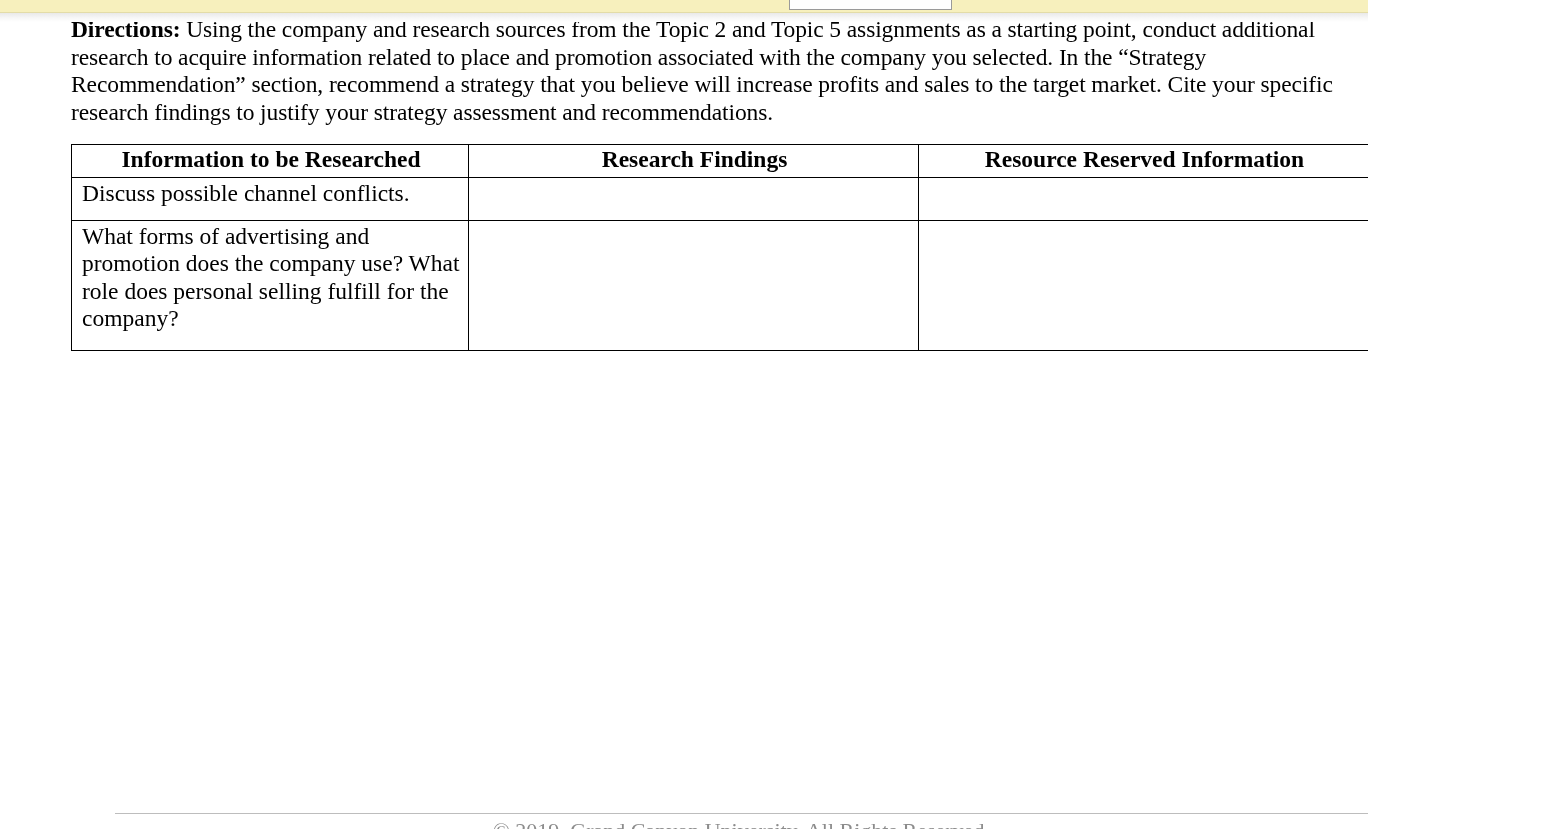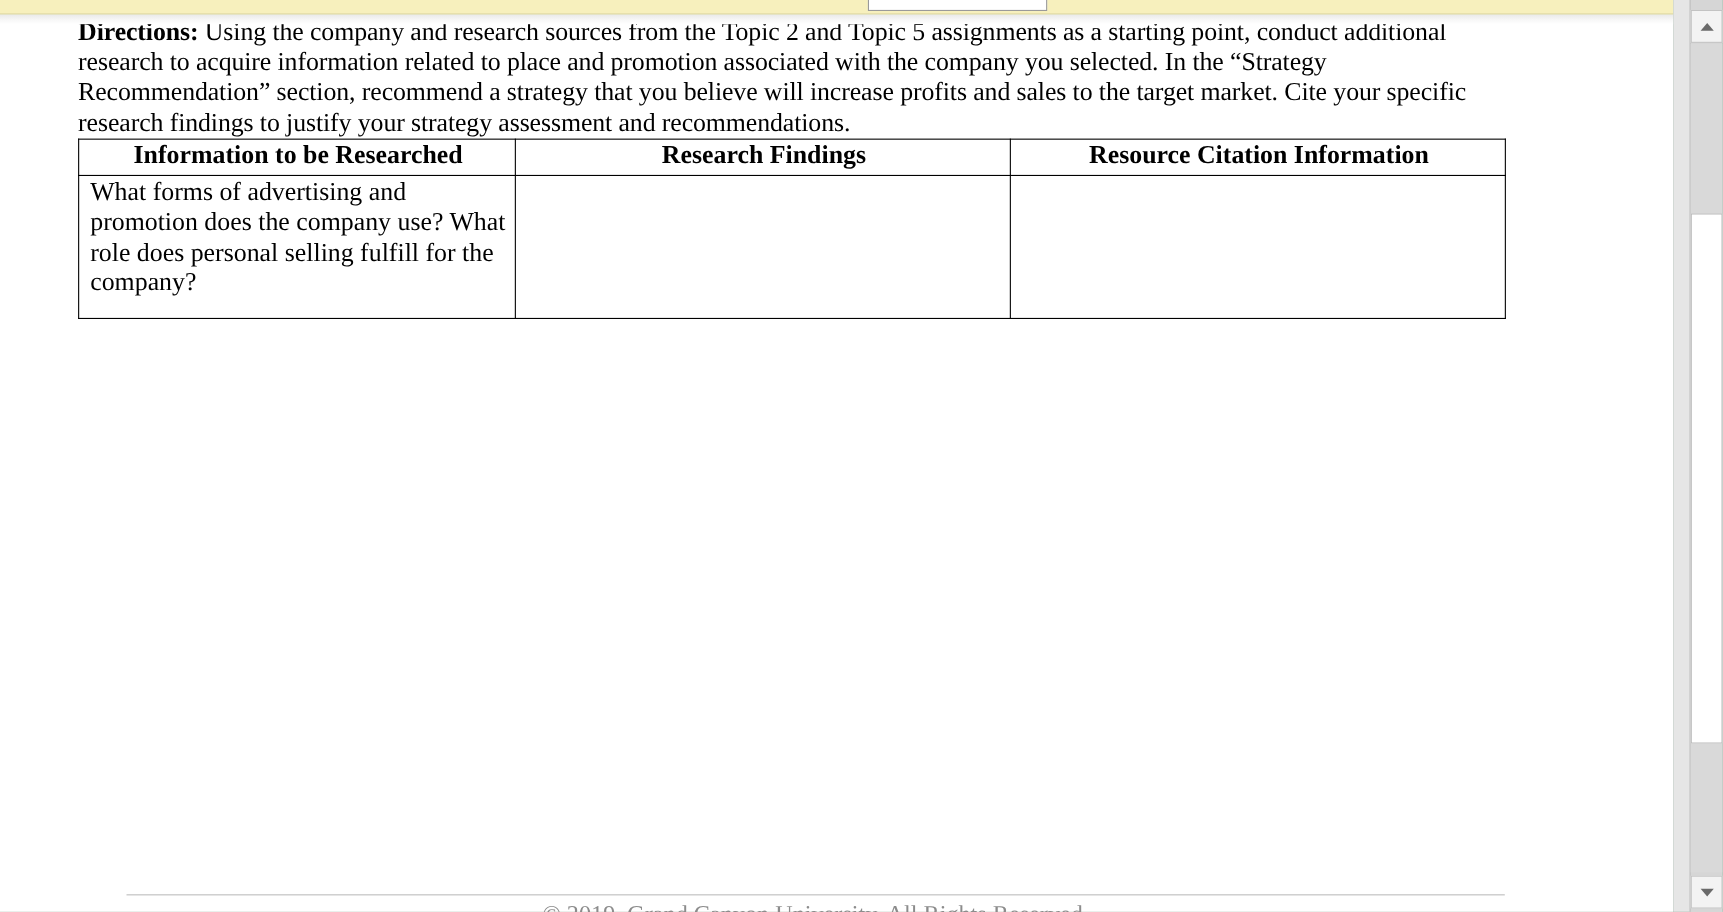"Directions: Using the company and" #app { background: #14532d -> #14b8a6; width: 1566px -> 1368px }
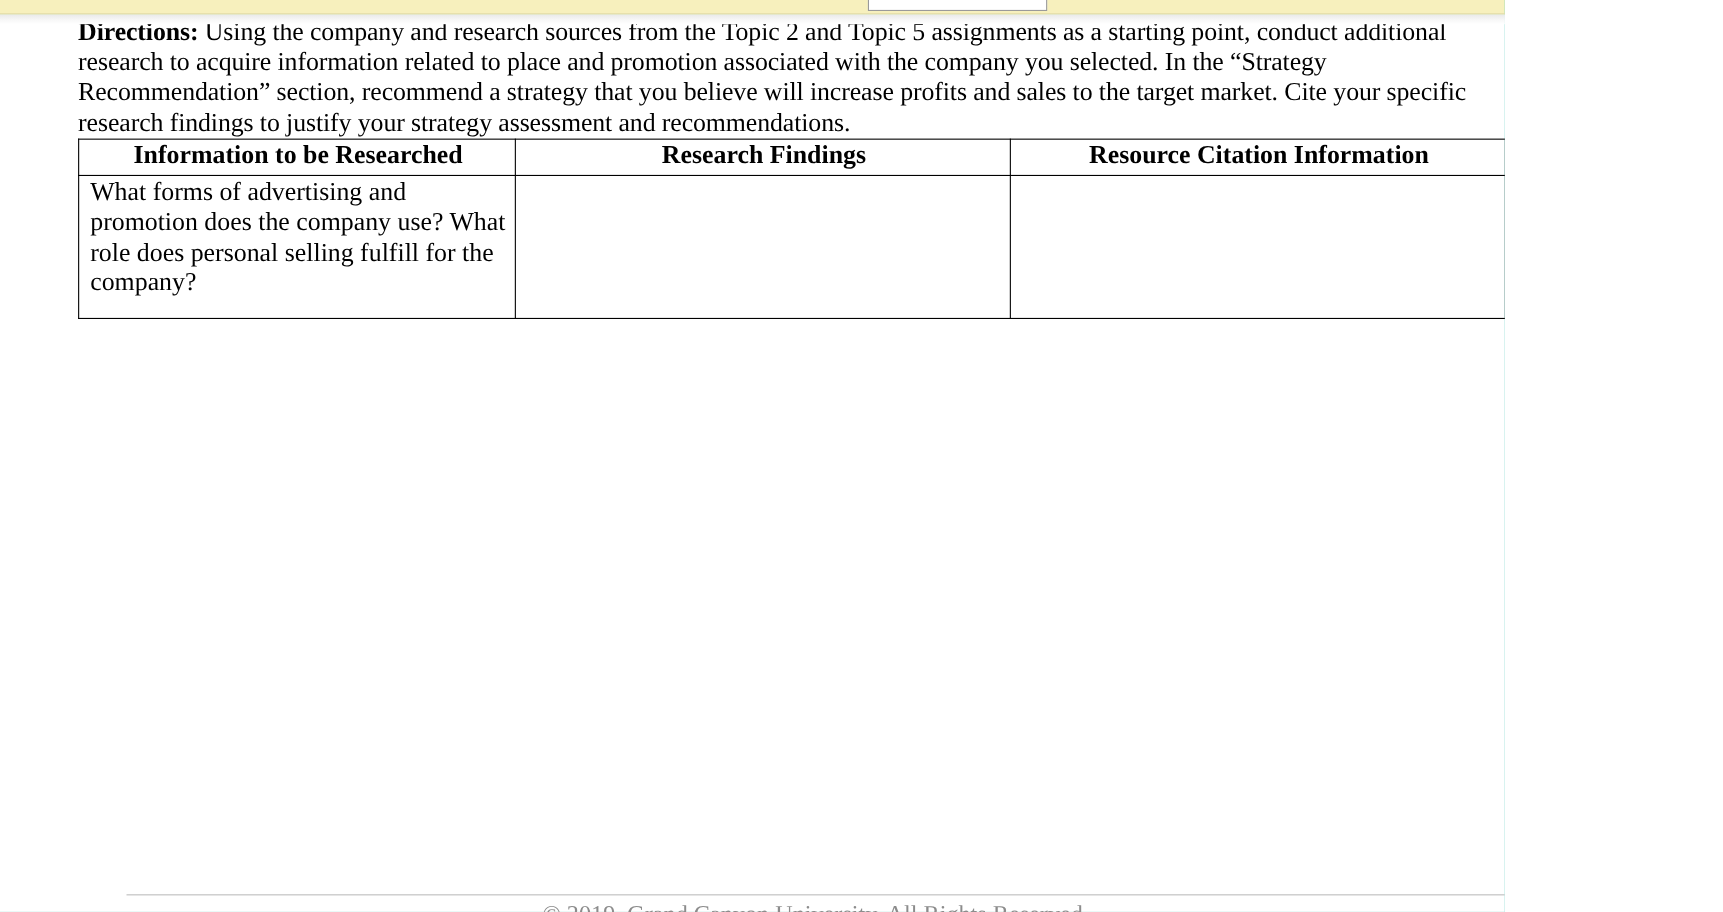"Information to be Researched" table.research-table { margin-top: 0 -> 18px }
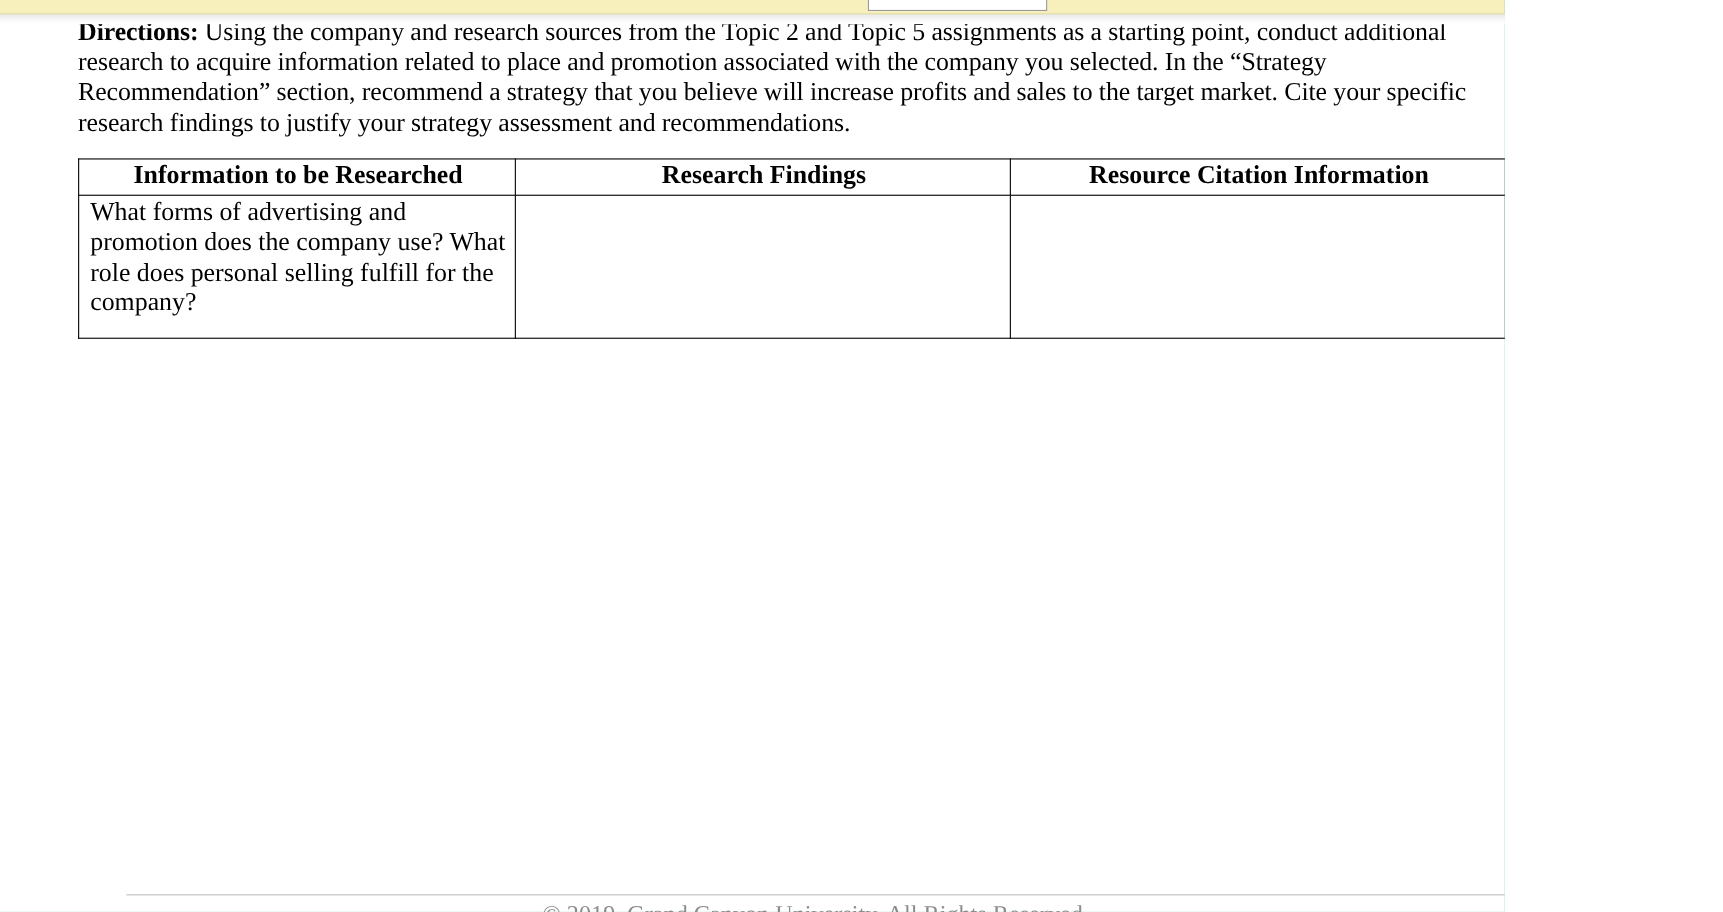"Resource Citation Information" th { text: Citation -> Reserved }
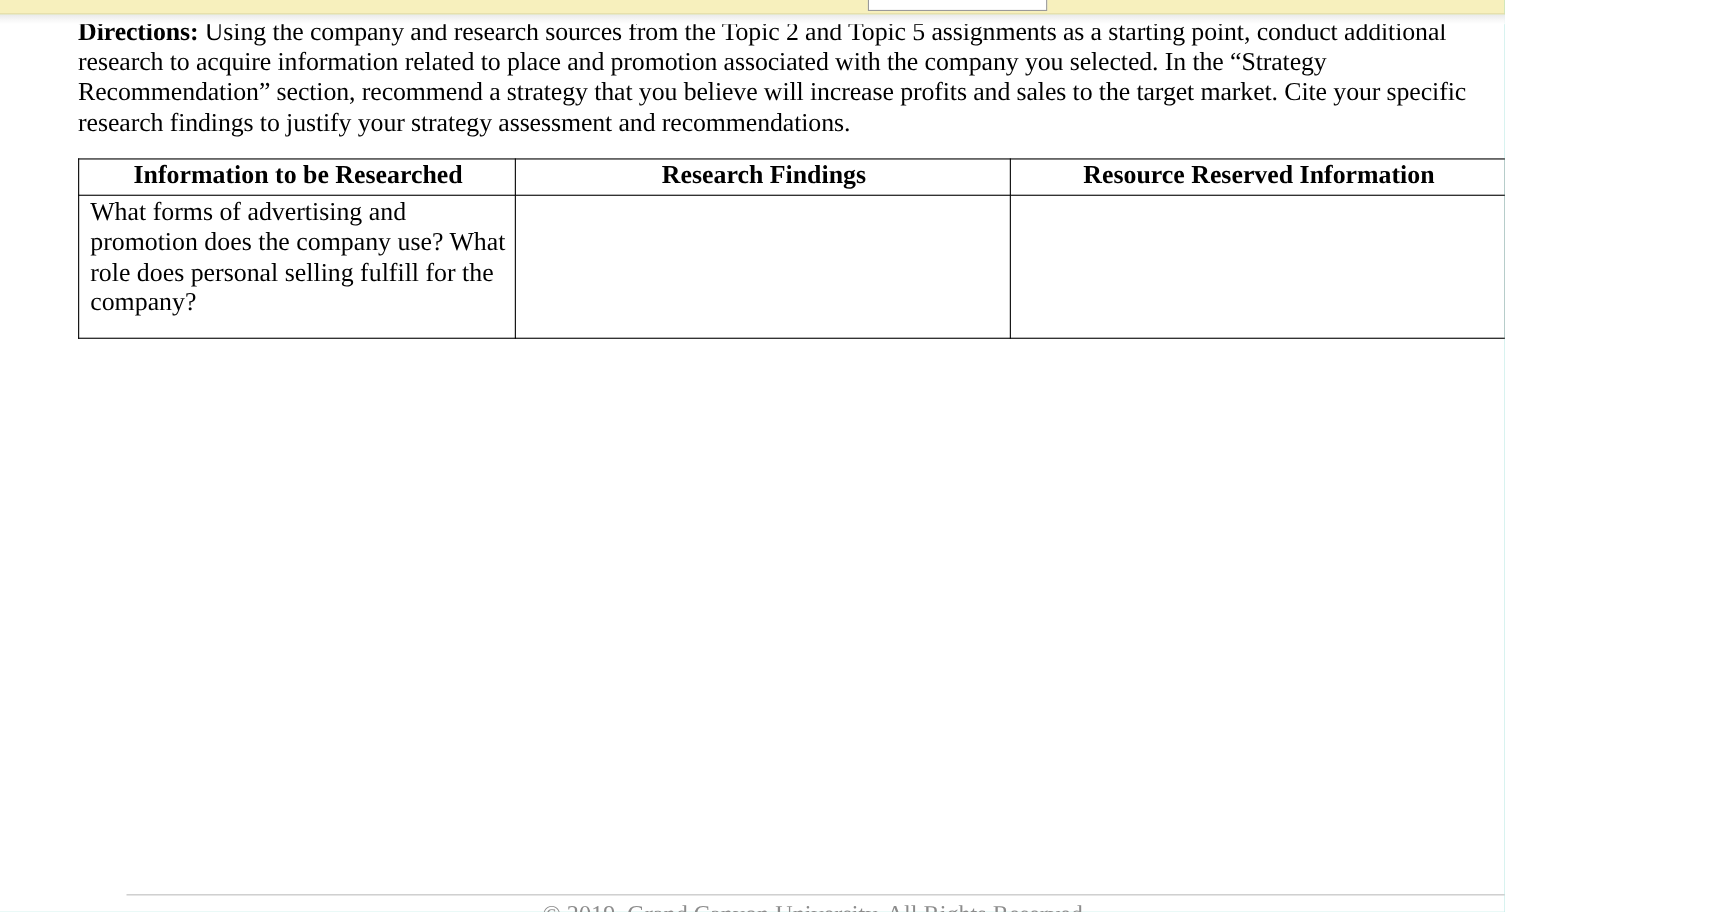"Discuss possible channel conflicts." tr.row-h2 { html: none -> <tr> <td>Discuss possible channel conflicts.</td> <td></td> <td></td> </tr> }
